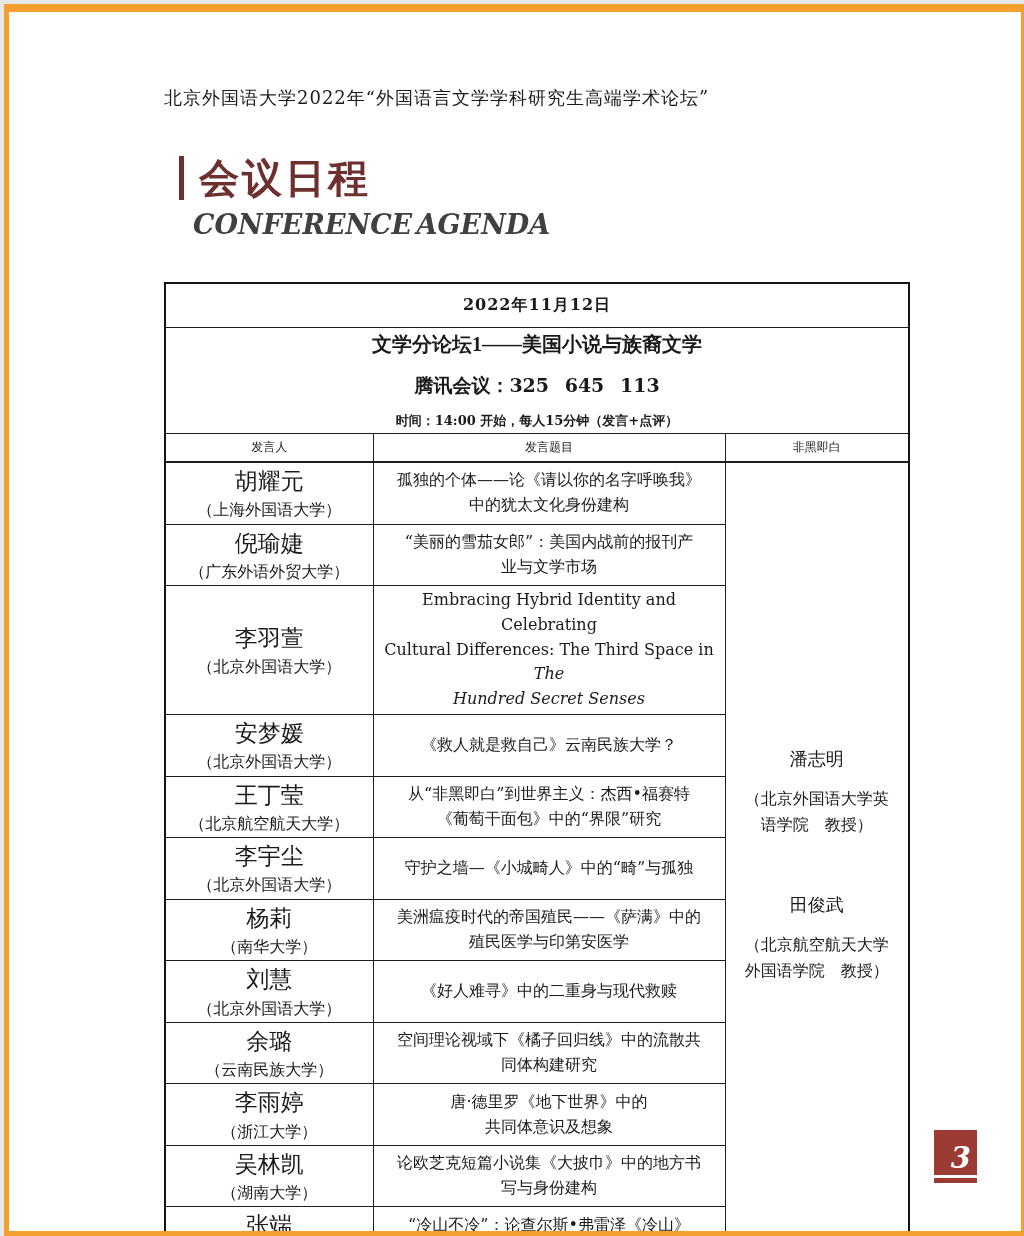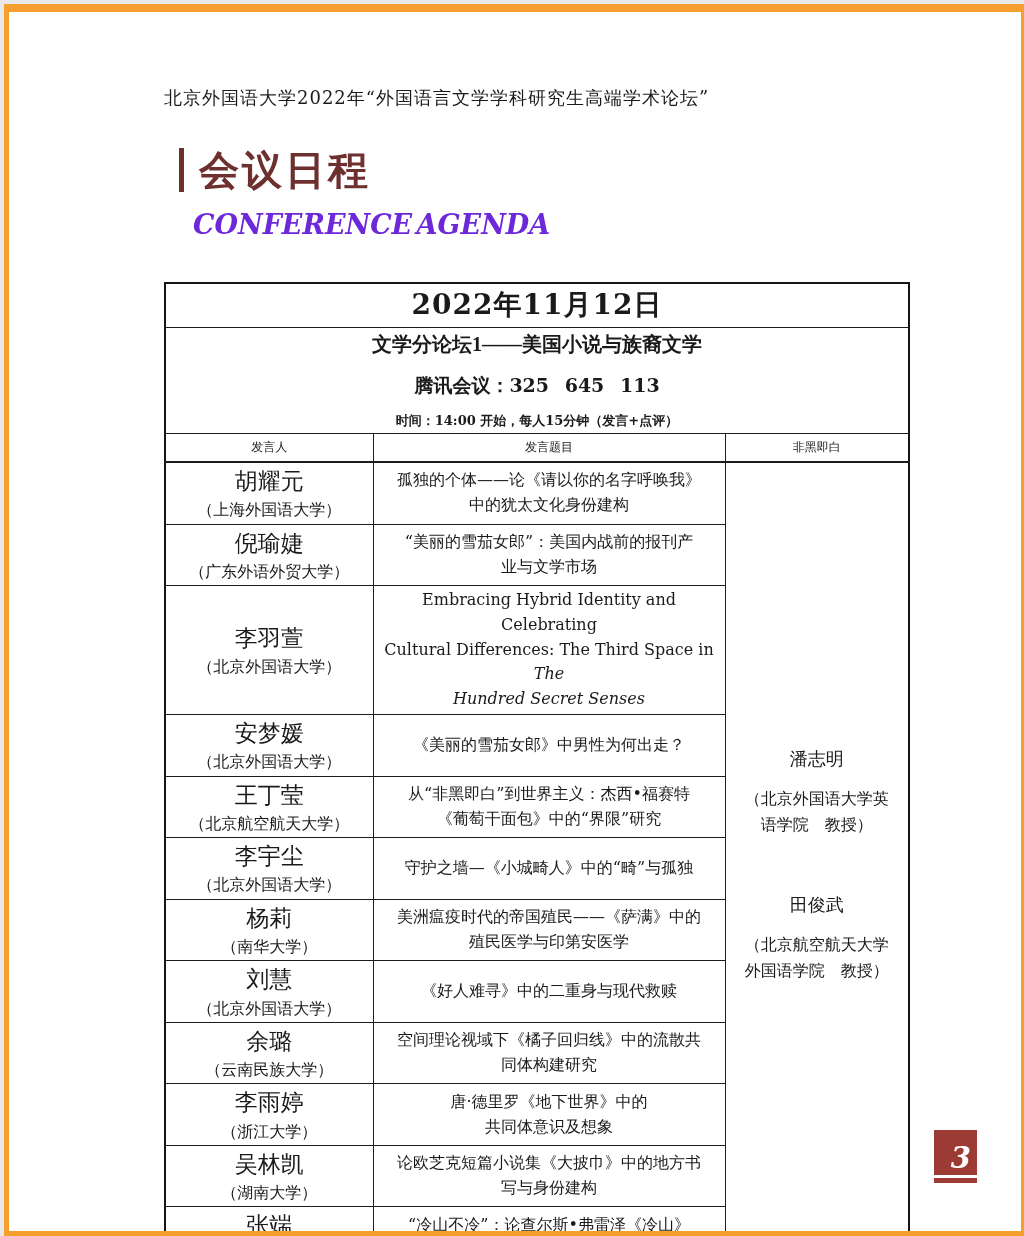"会议日程" .title-block { top: 136px -> 144px }
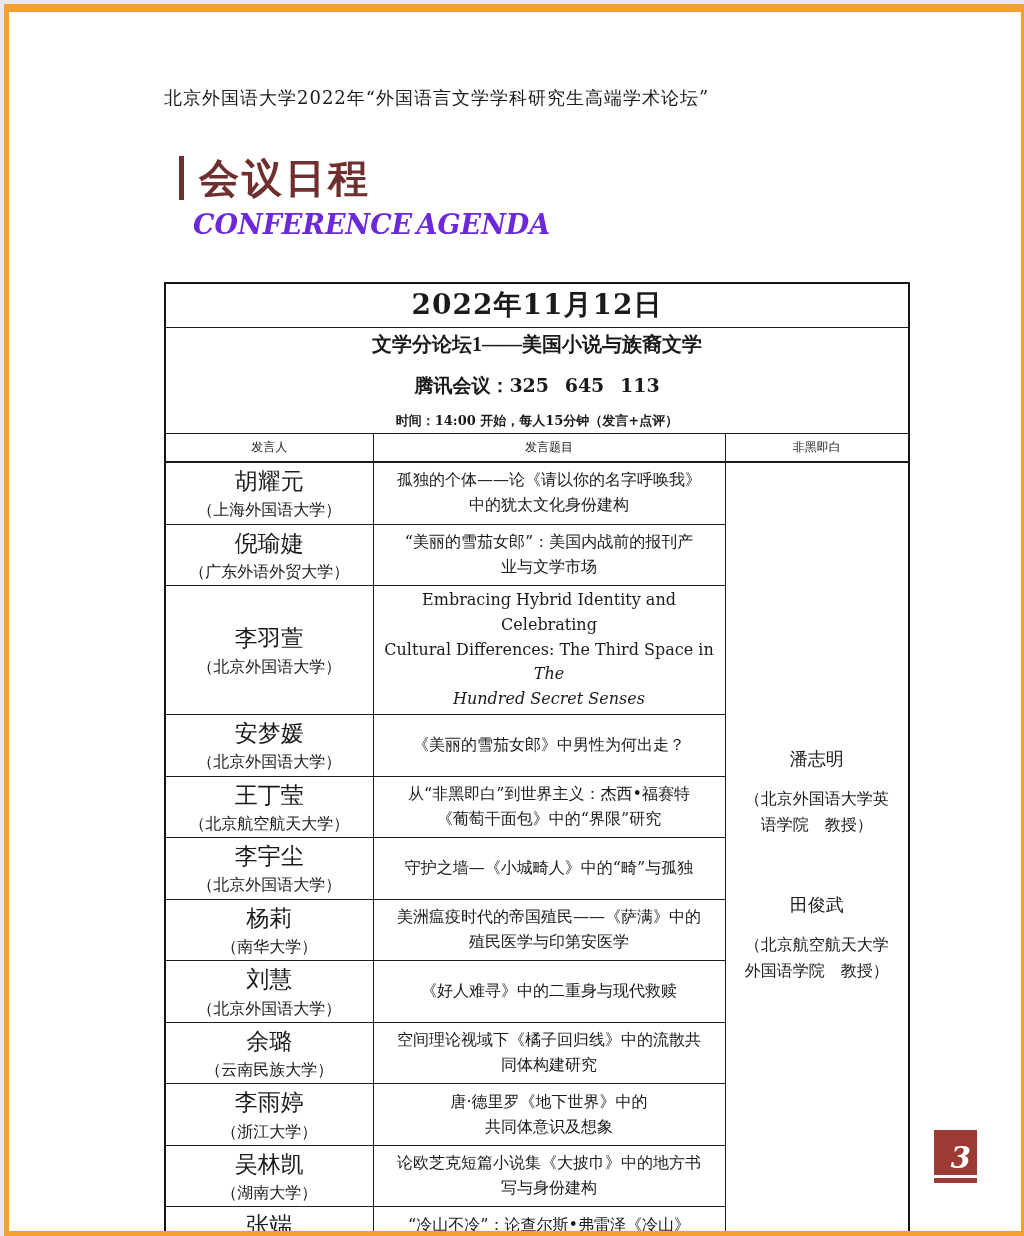"CONFERENCE AGENDA" .subtitle { color: #6d28d9 -> #404040 }
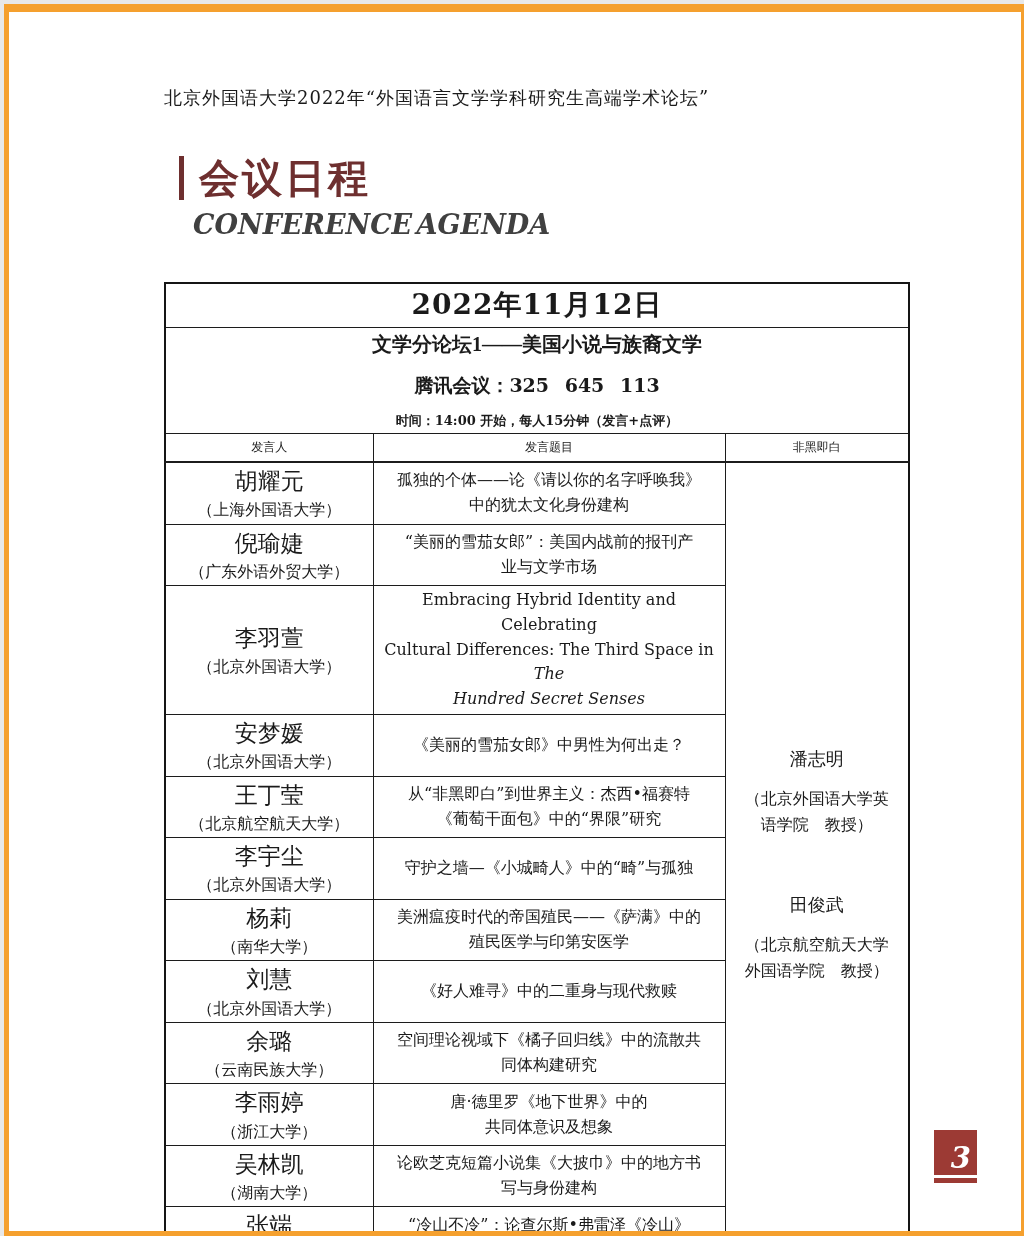"2022年11月12日" .date-cell { font-size: 28px -> 16px }
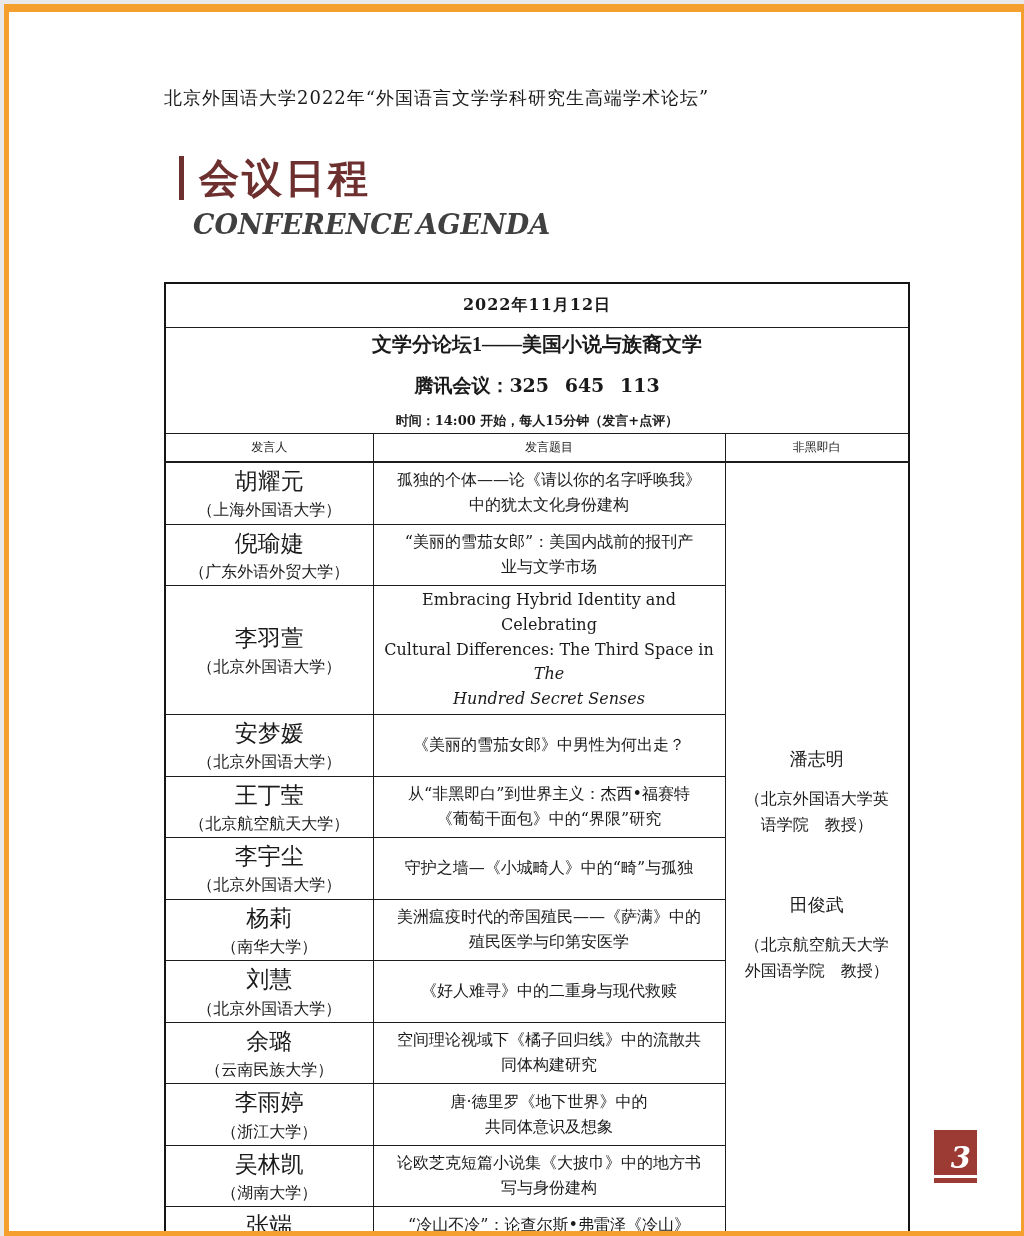"《美丽的雪茄女郎》中男性为何出走？" td.title-cell { text: 美丽的雪茄女郎》中男性为何出走 -> 救人就是救自己》云南民族大学 }
